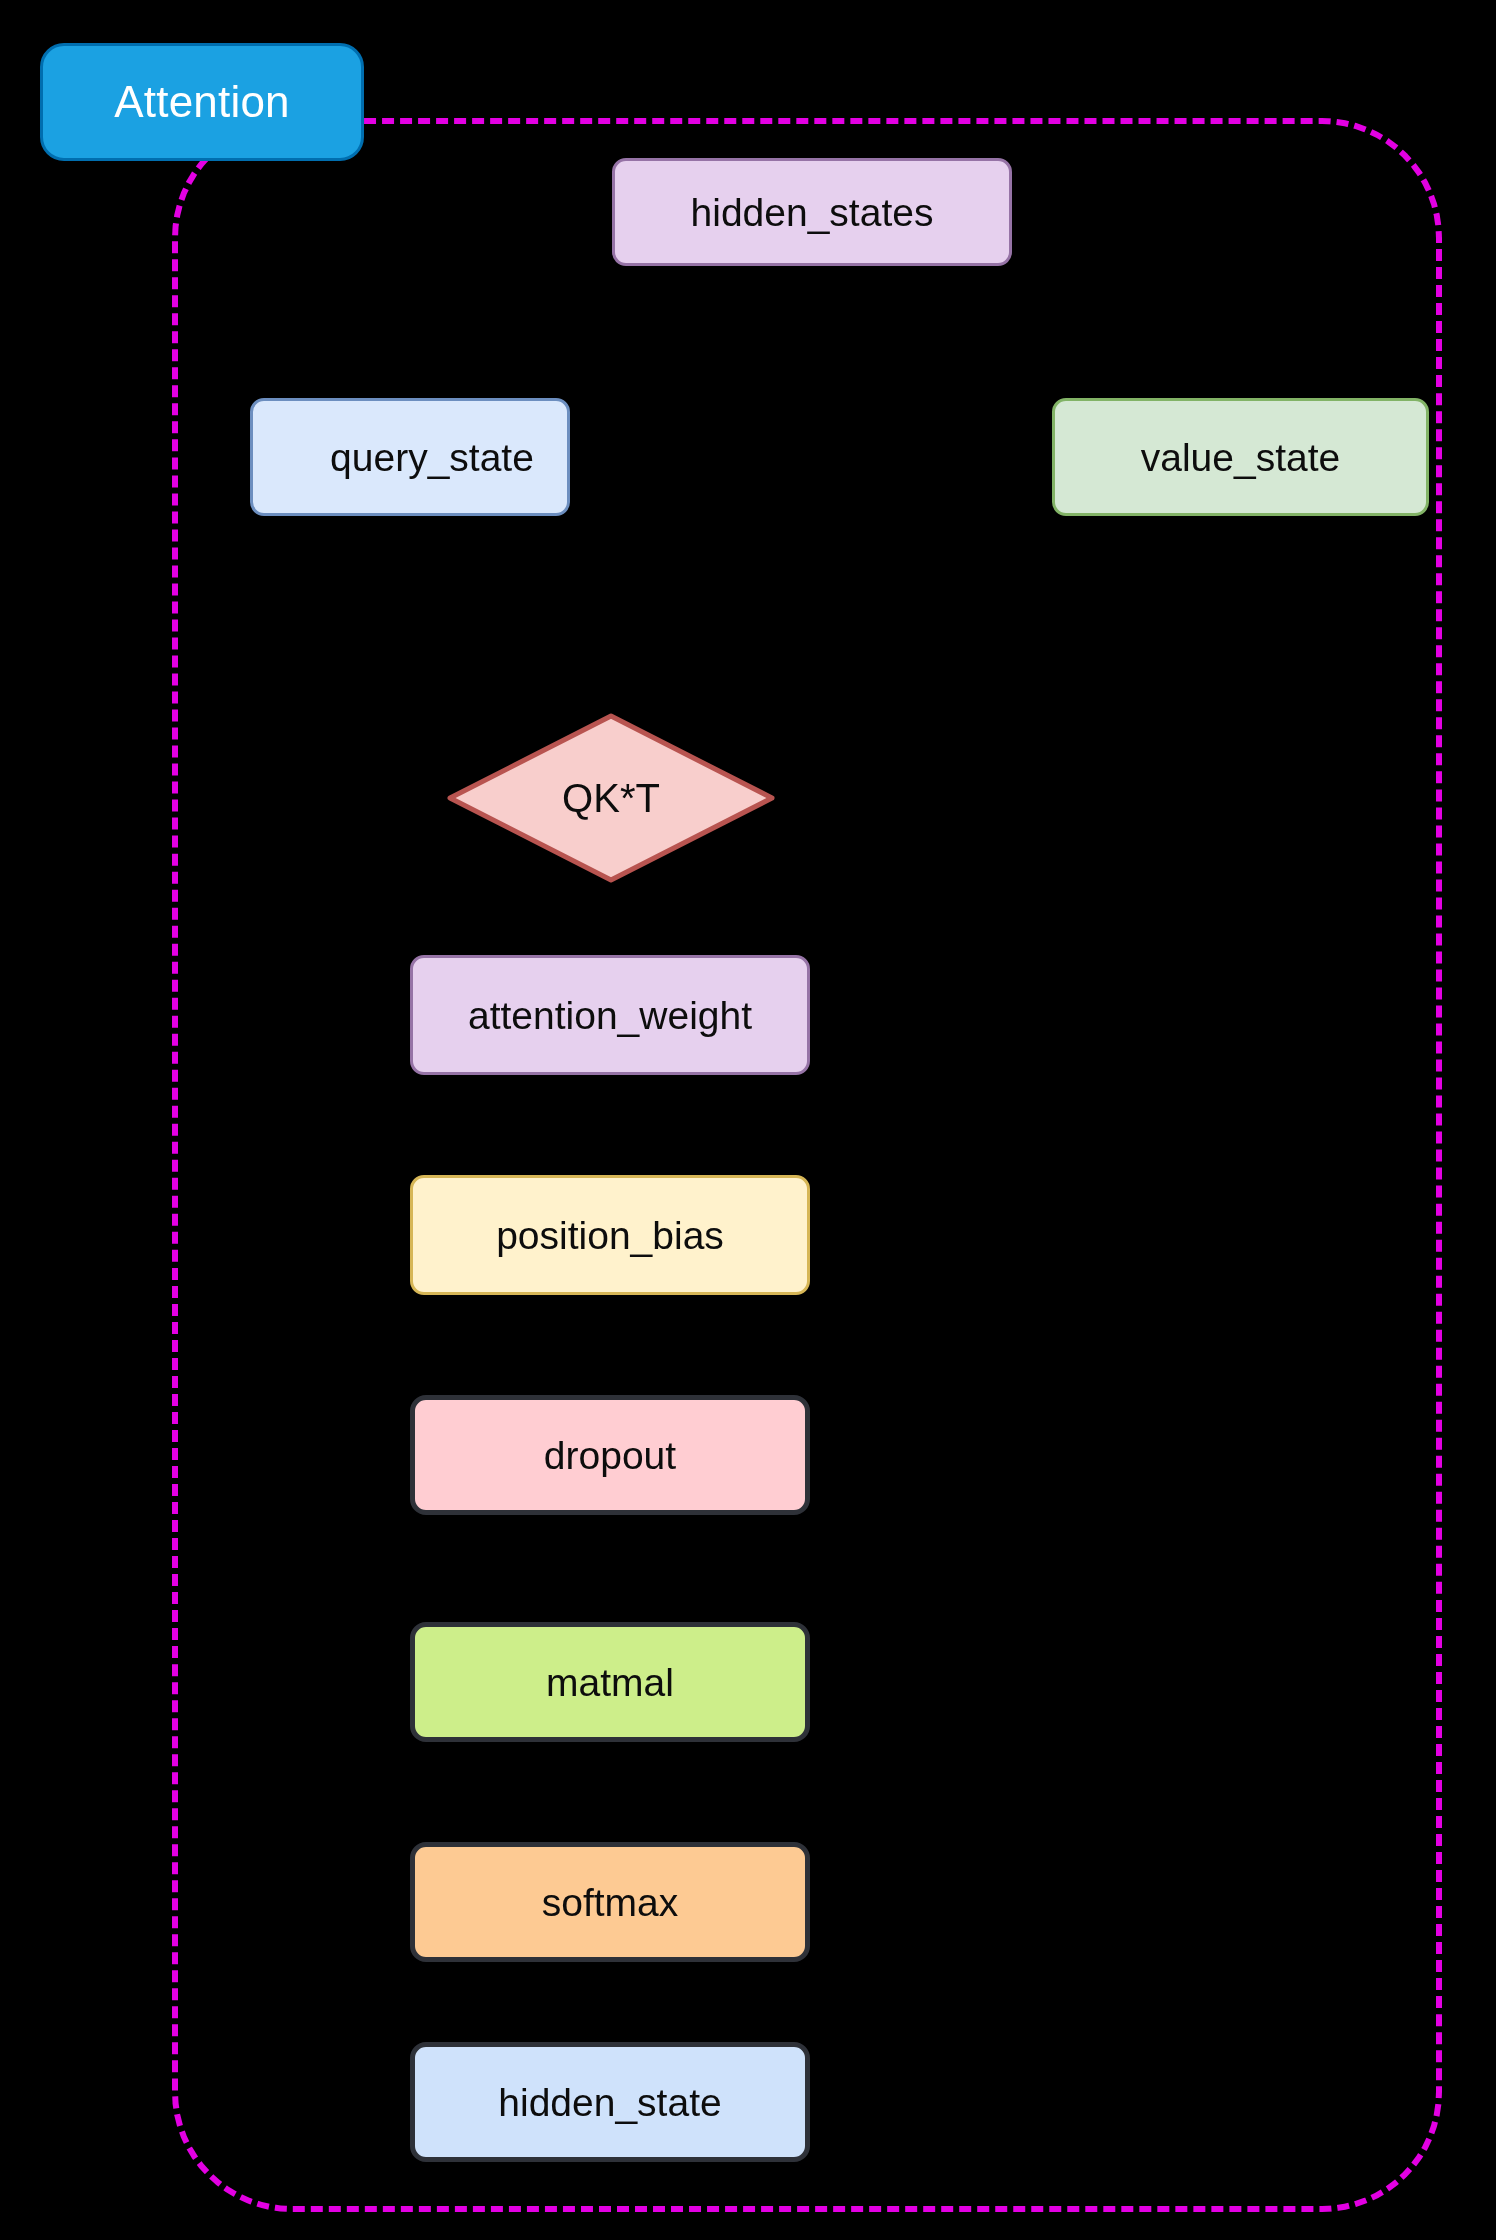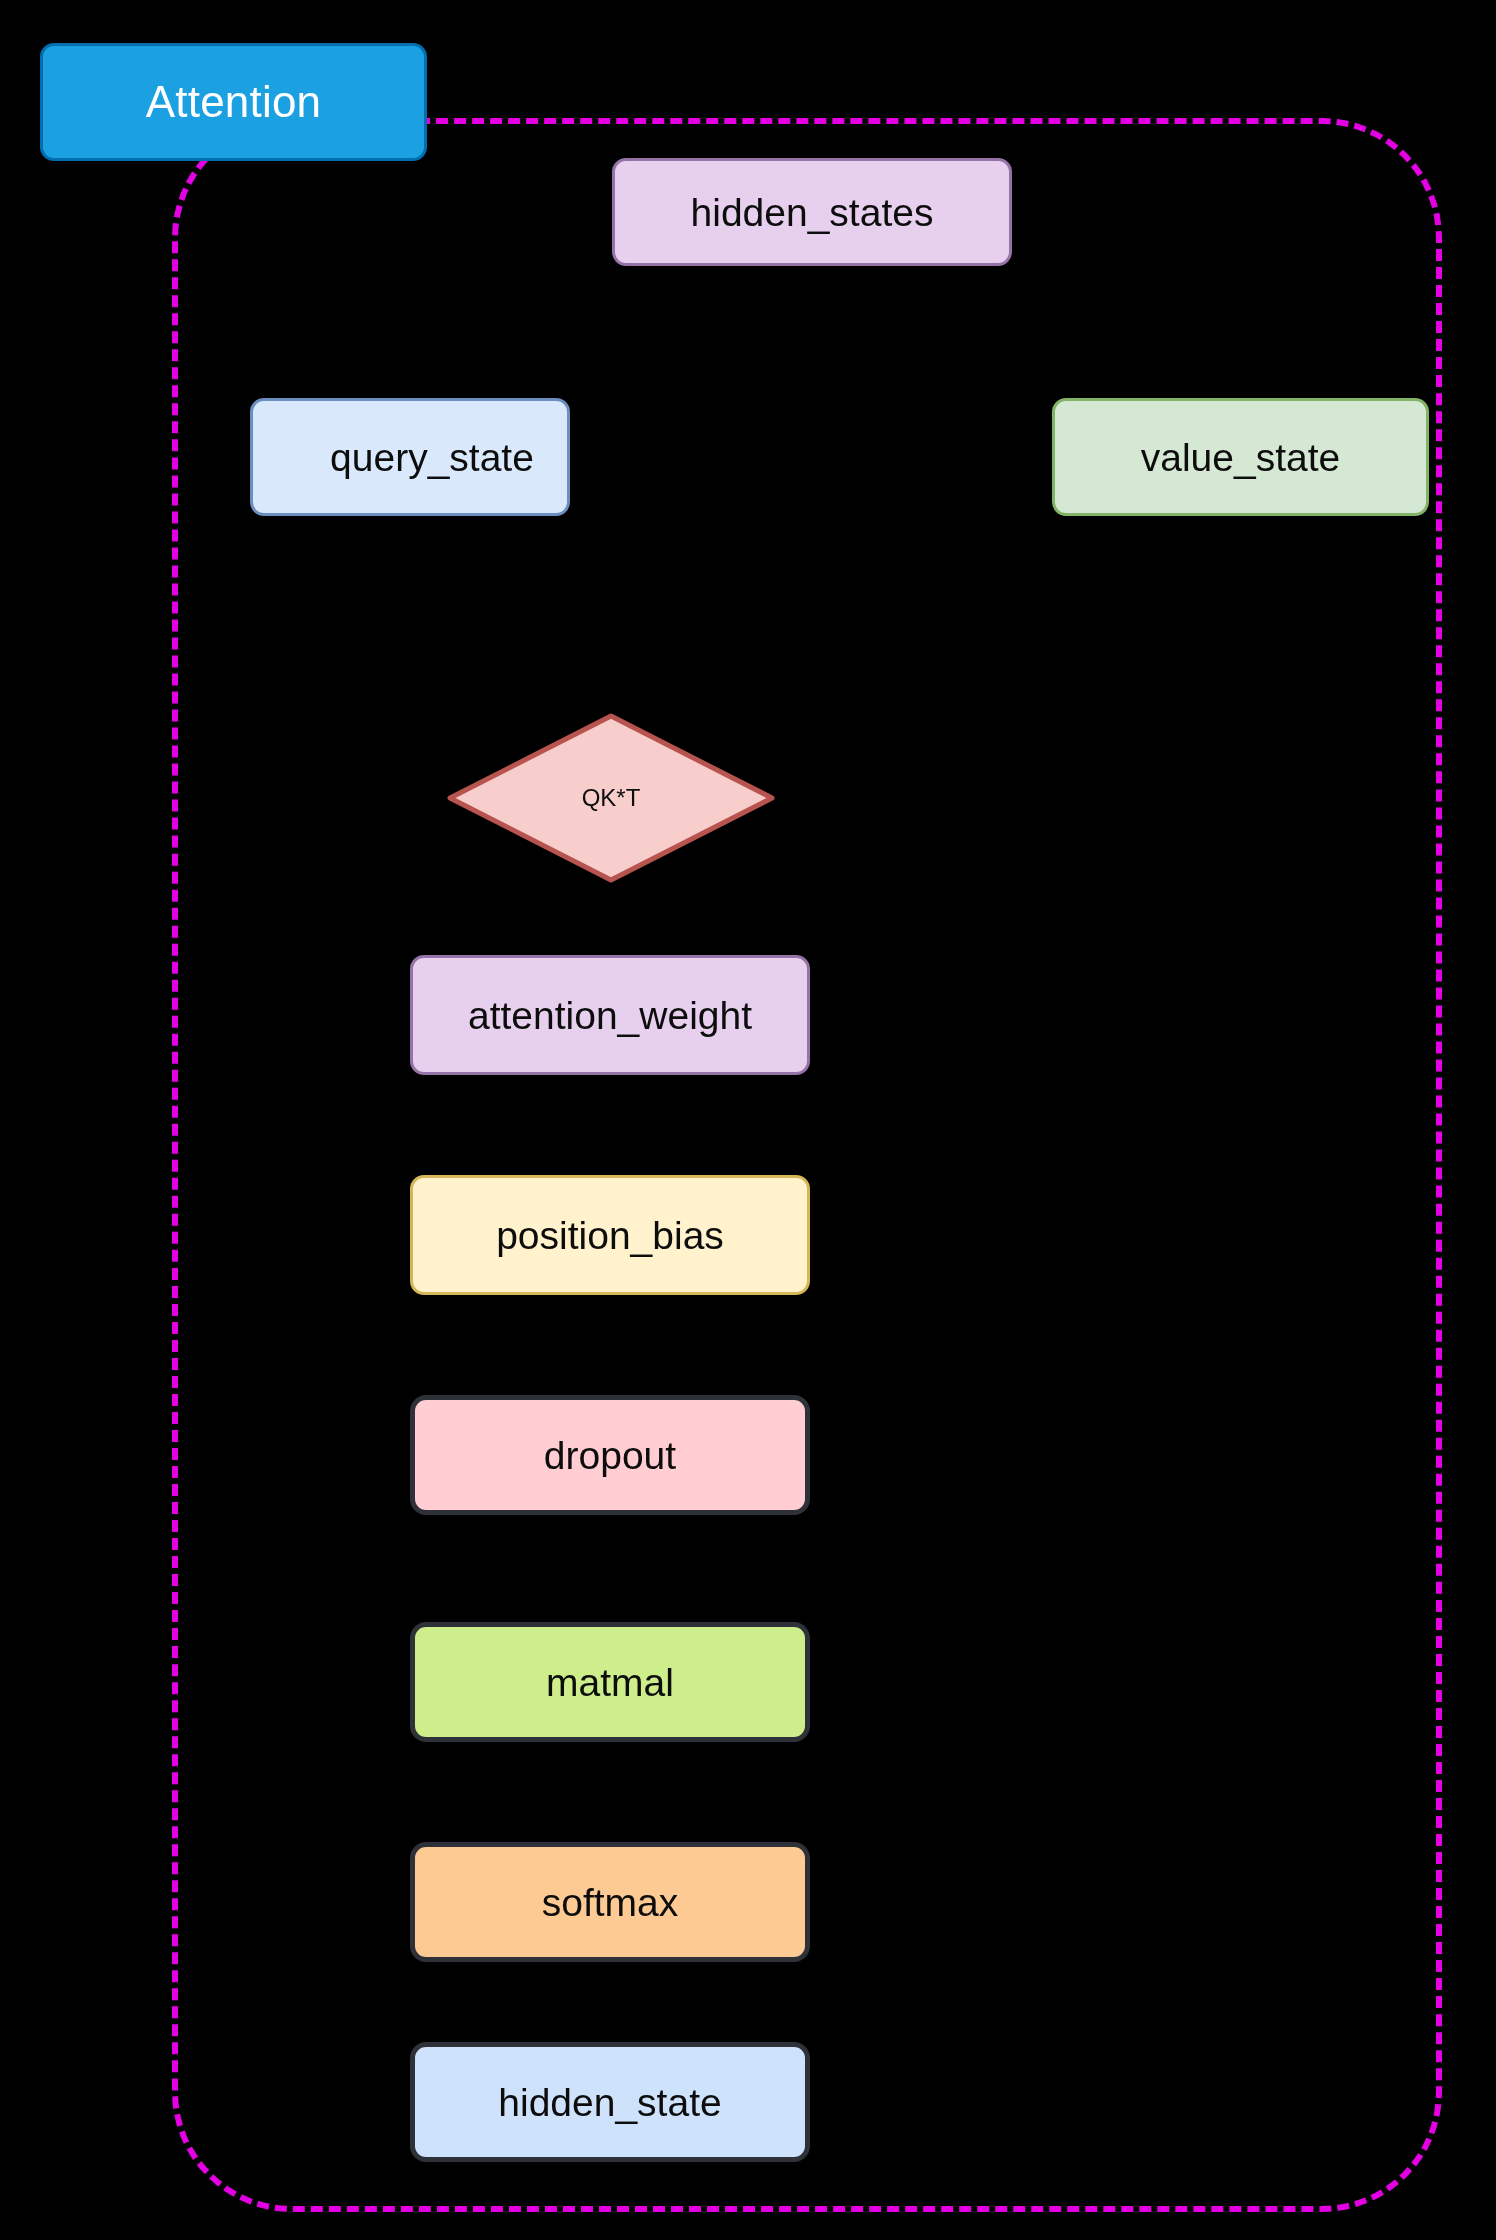"Attention" .title-pill { border-radius: 14px -> 24px; width: 387px -> 324px }
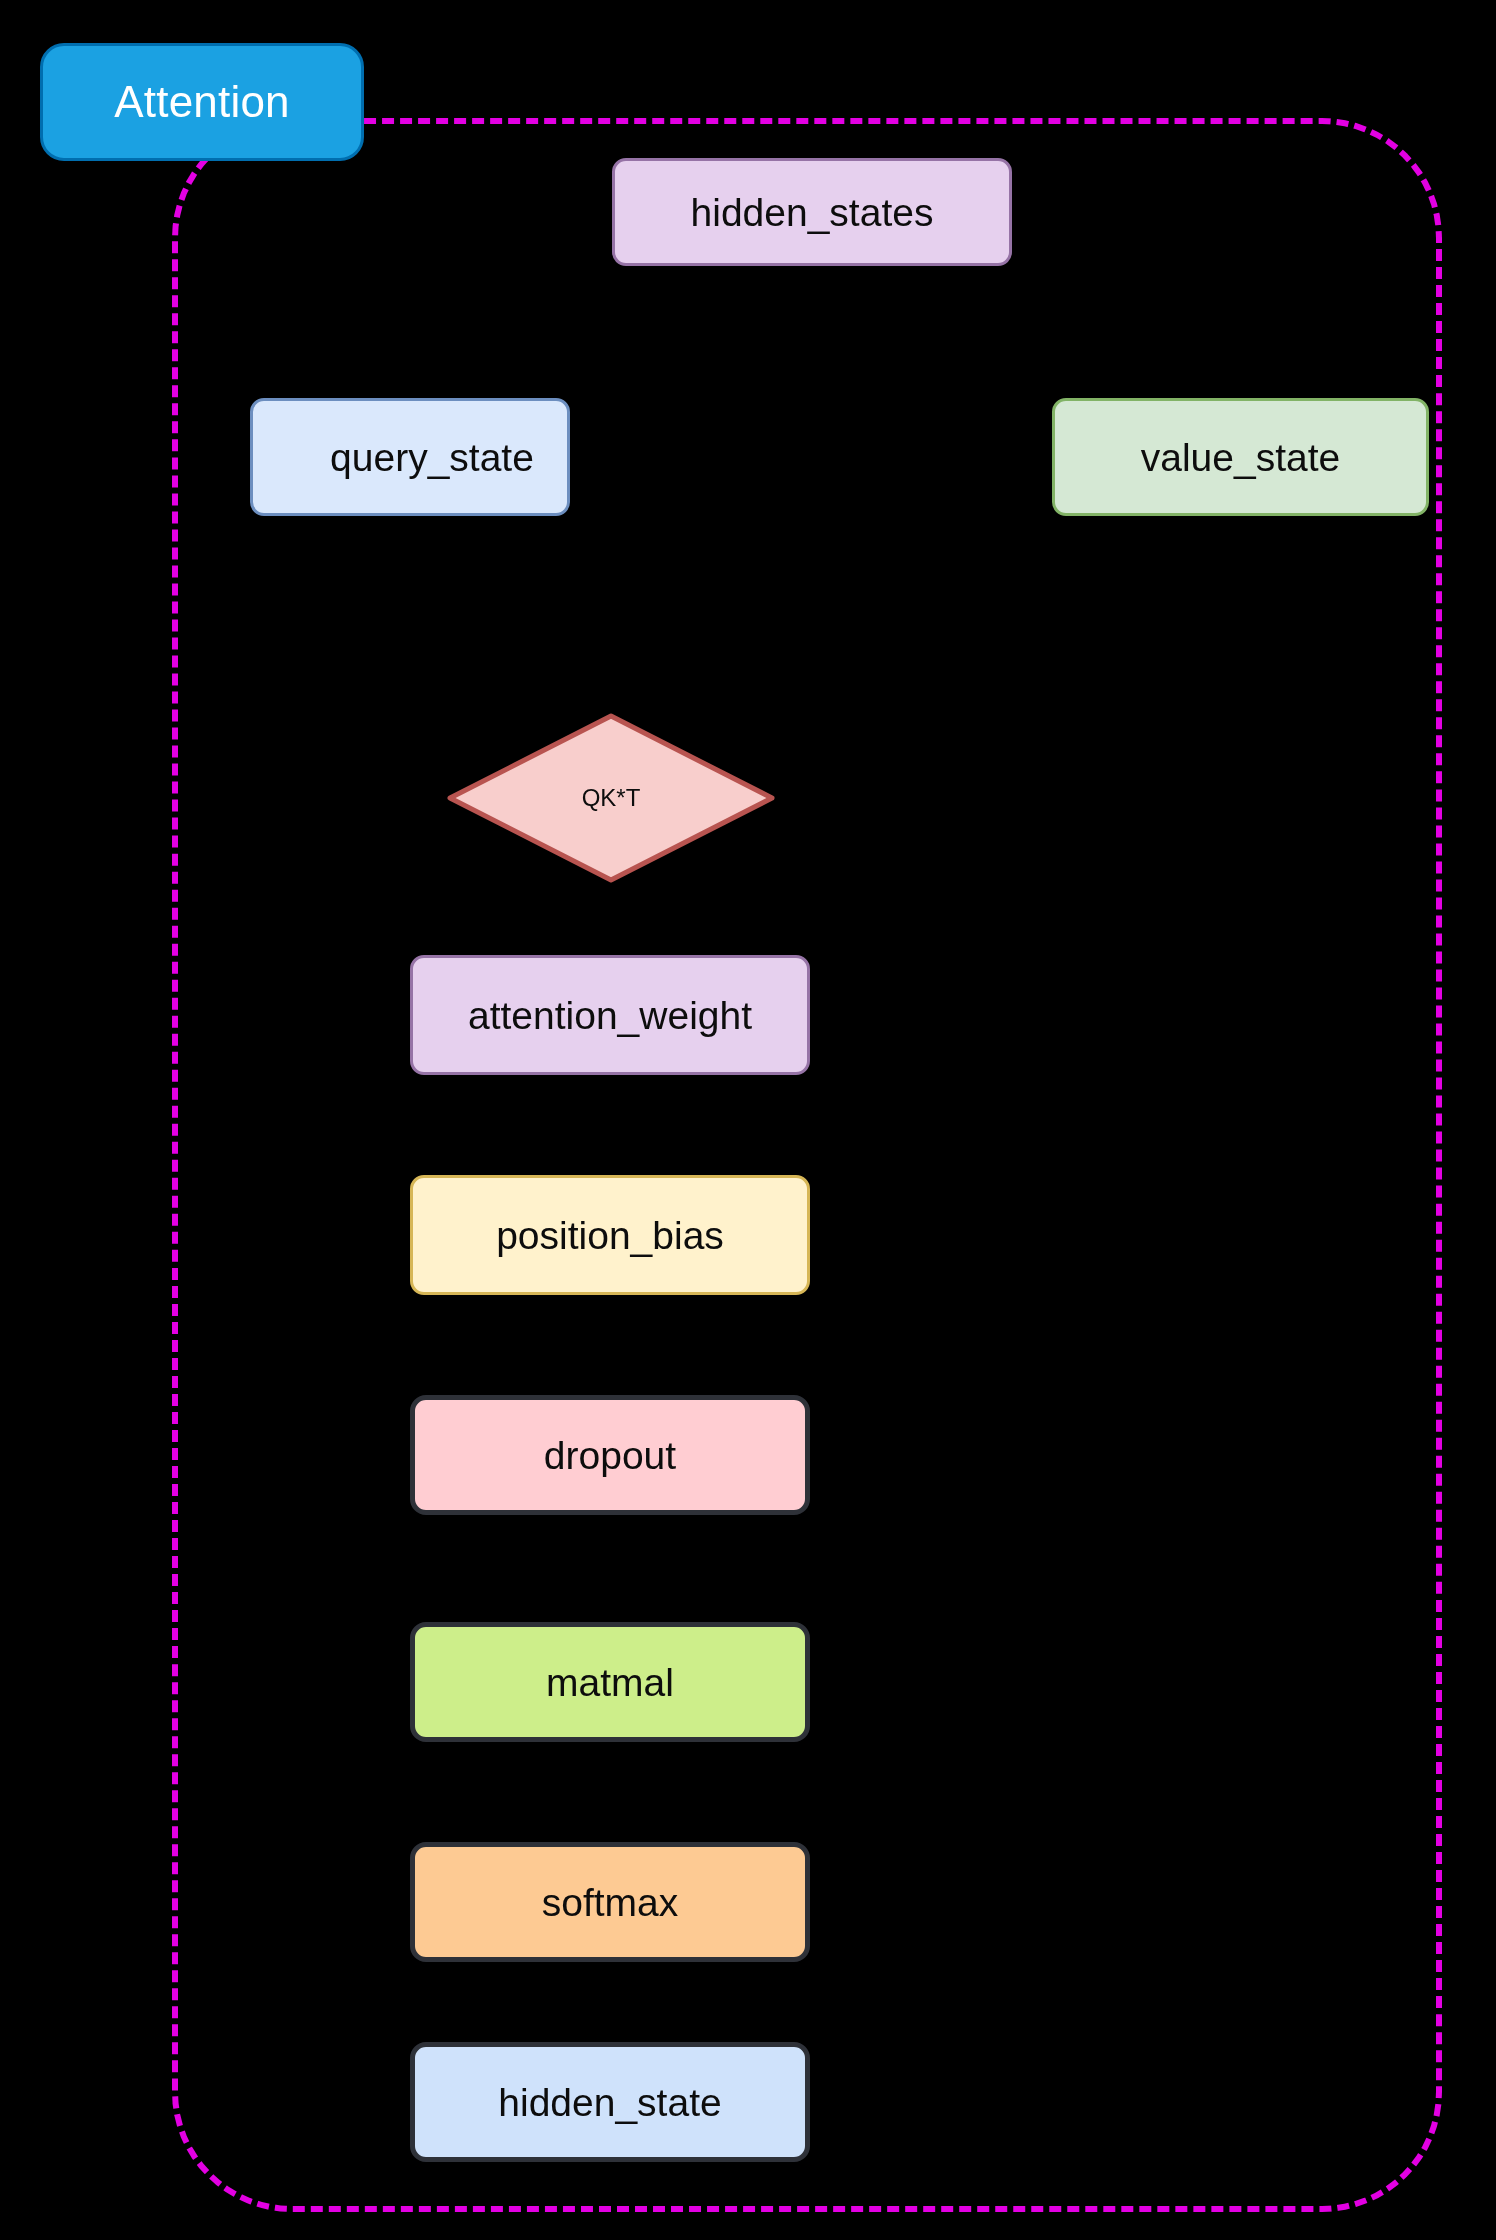"QK*T" .diamond-label span { font-size: 24px -> 40px }
